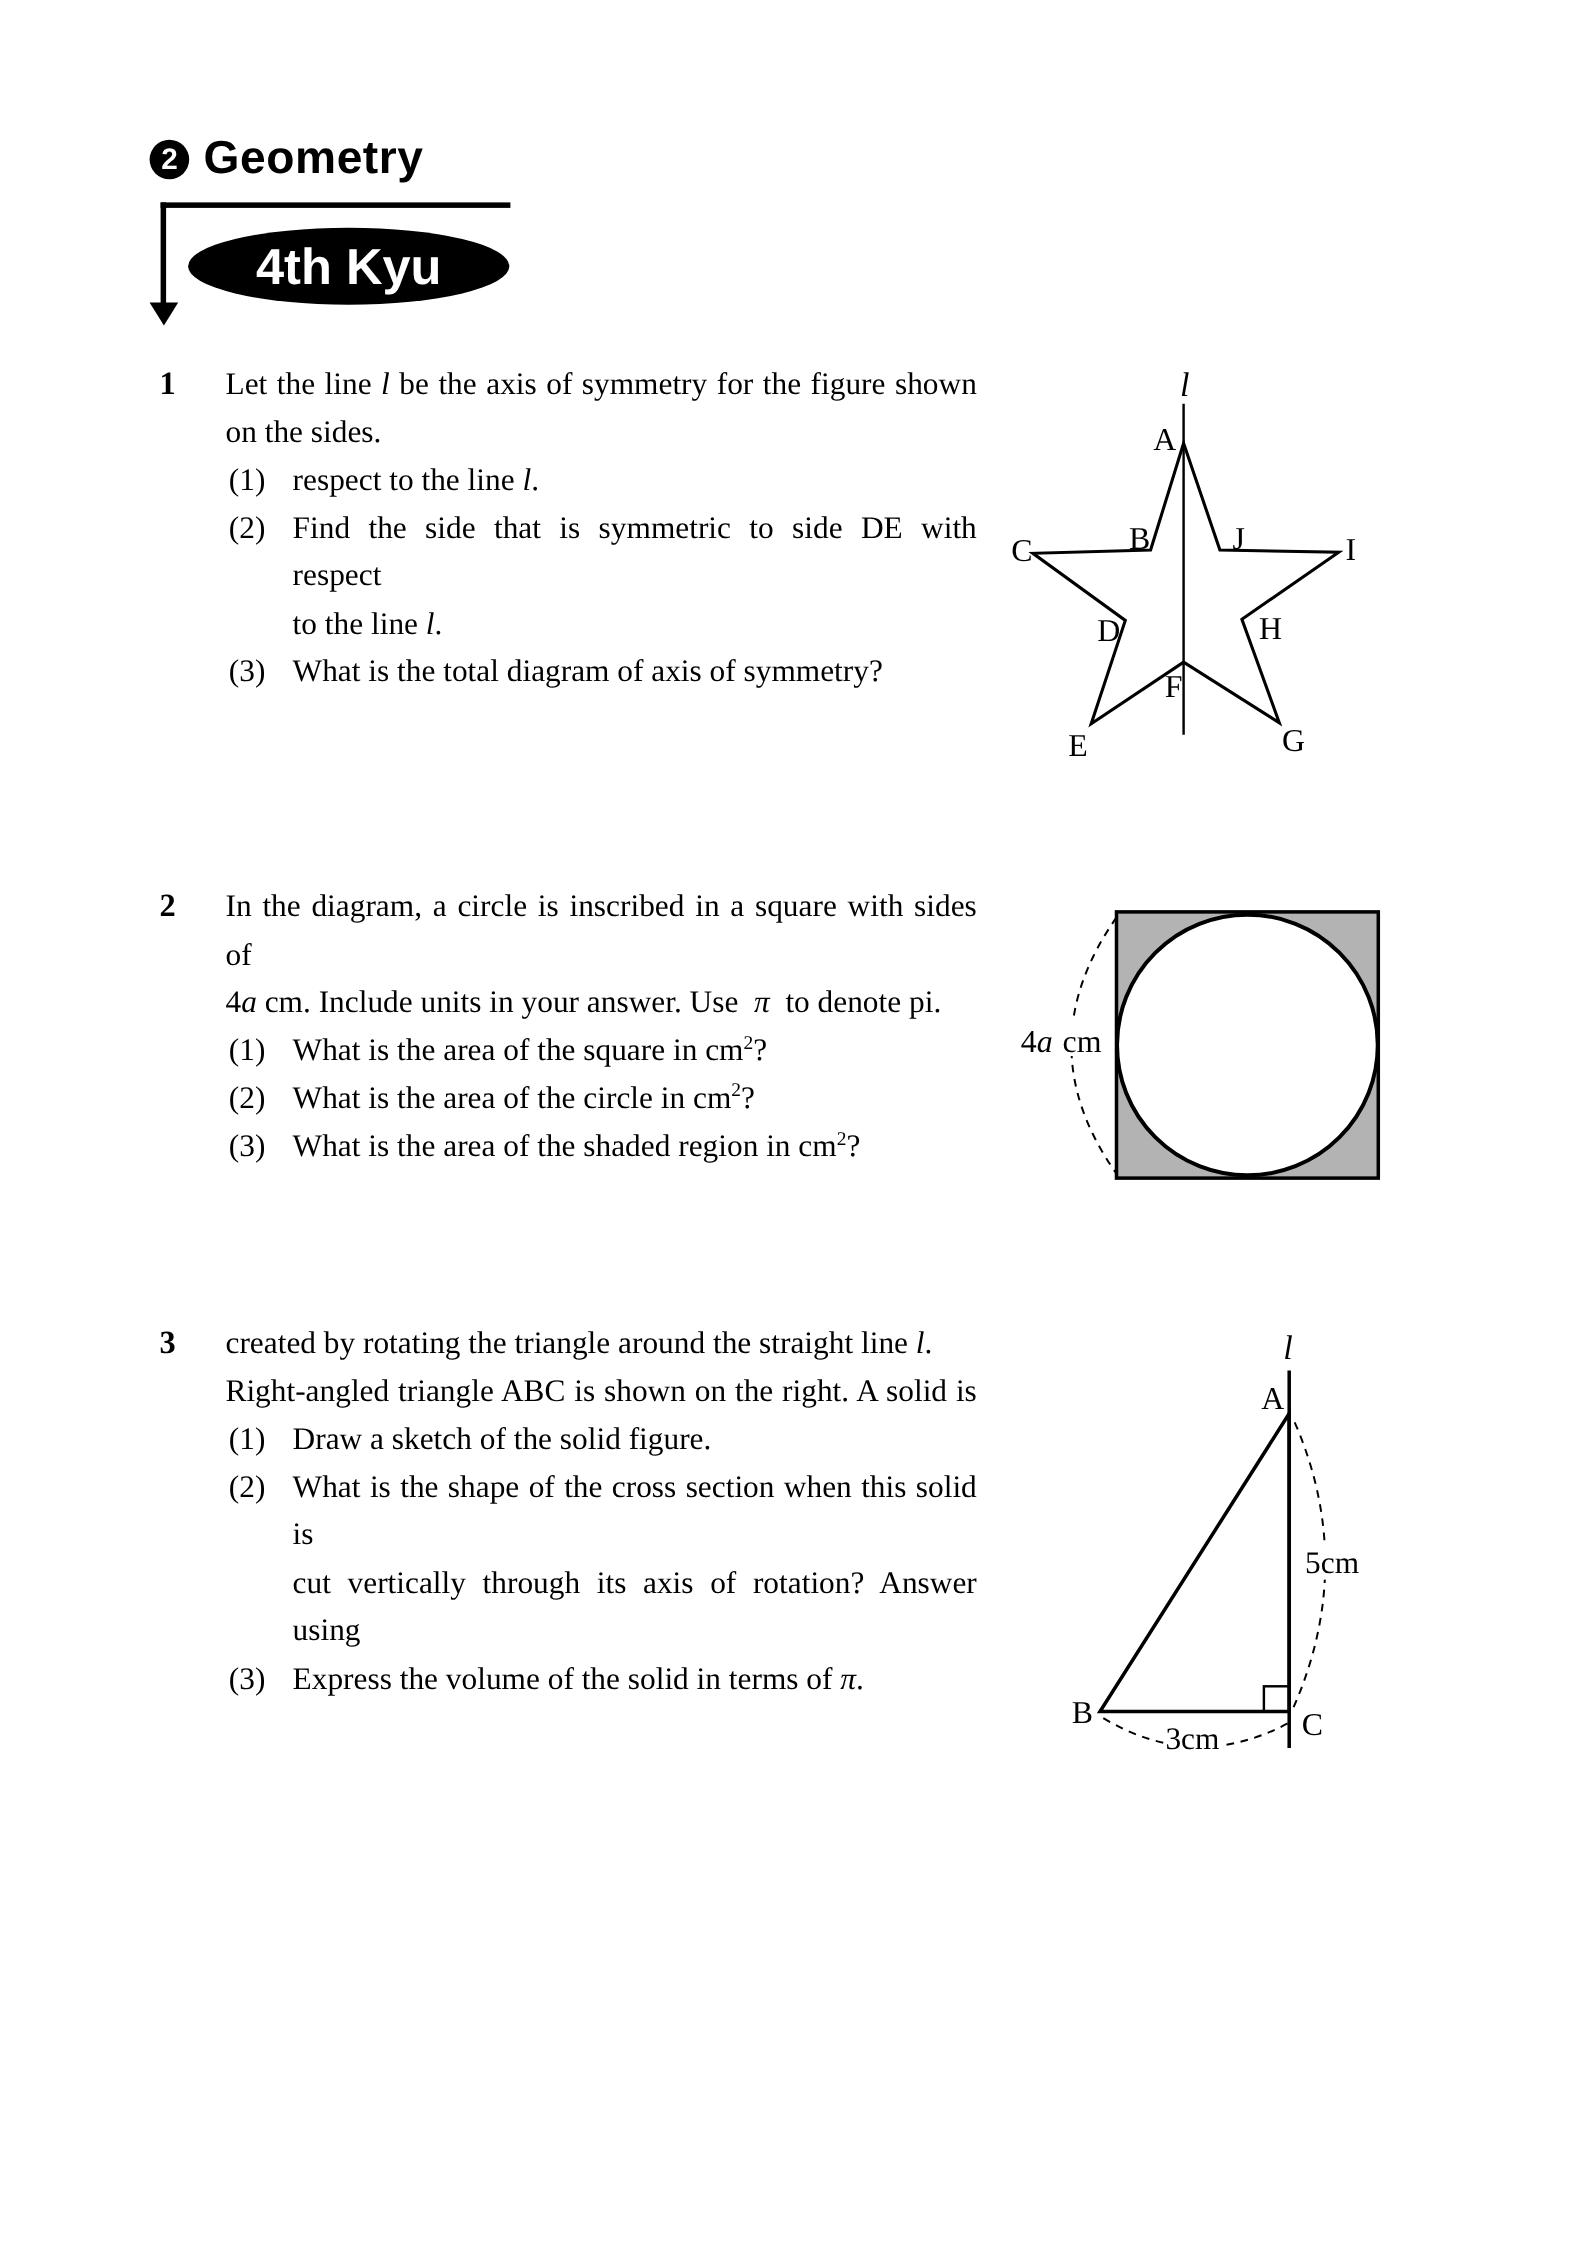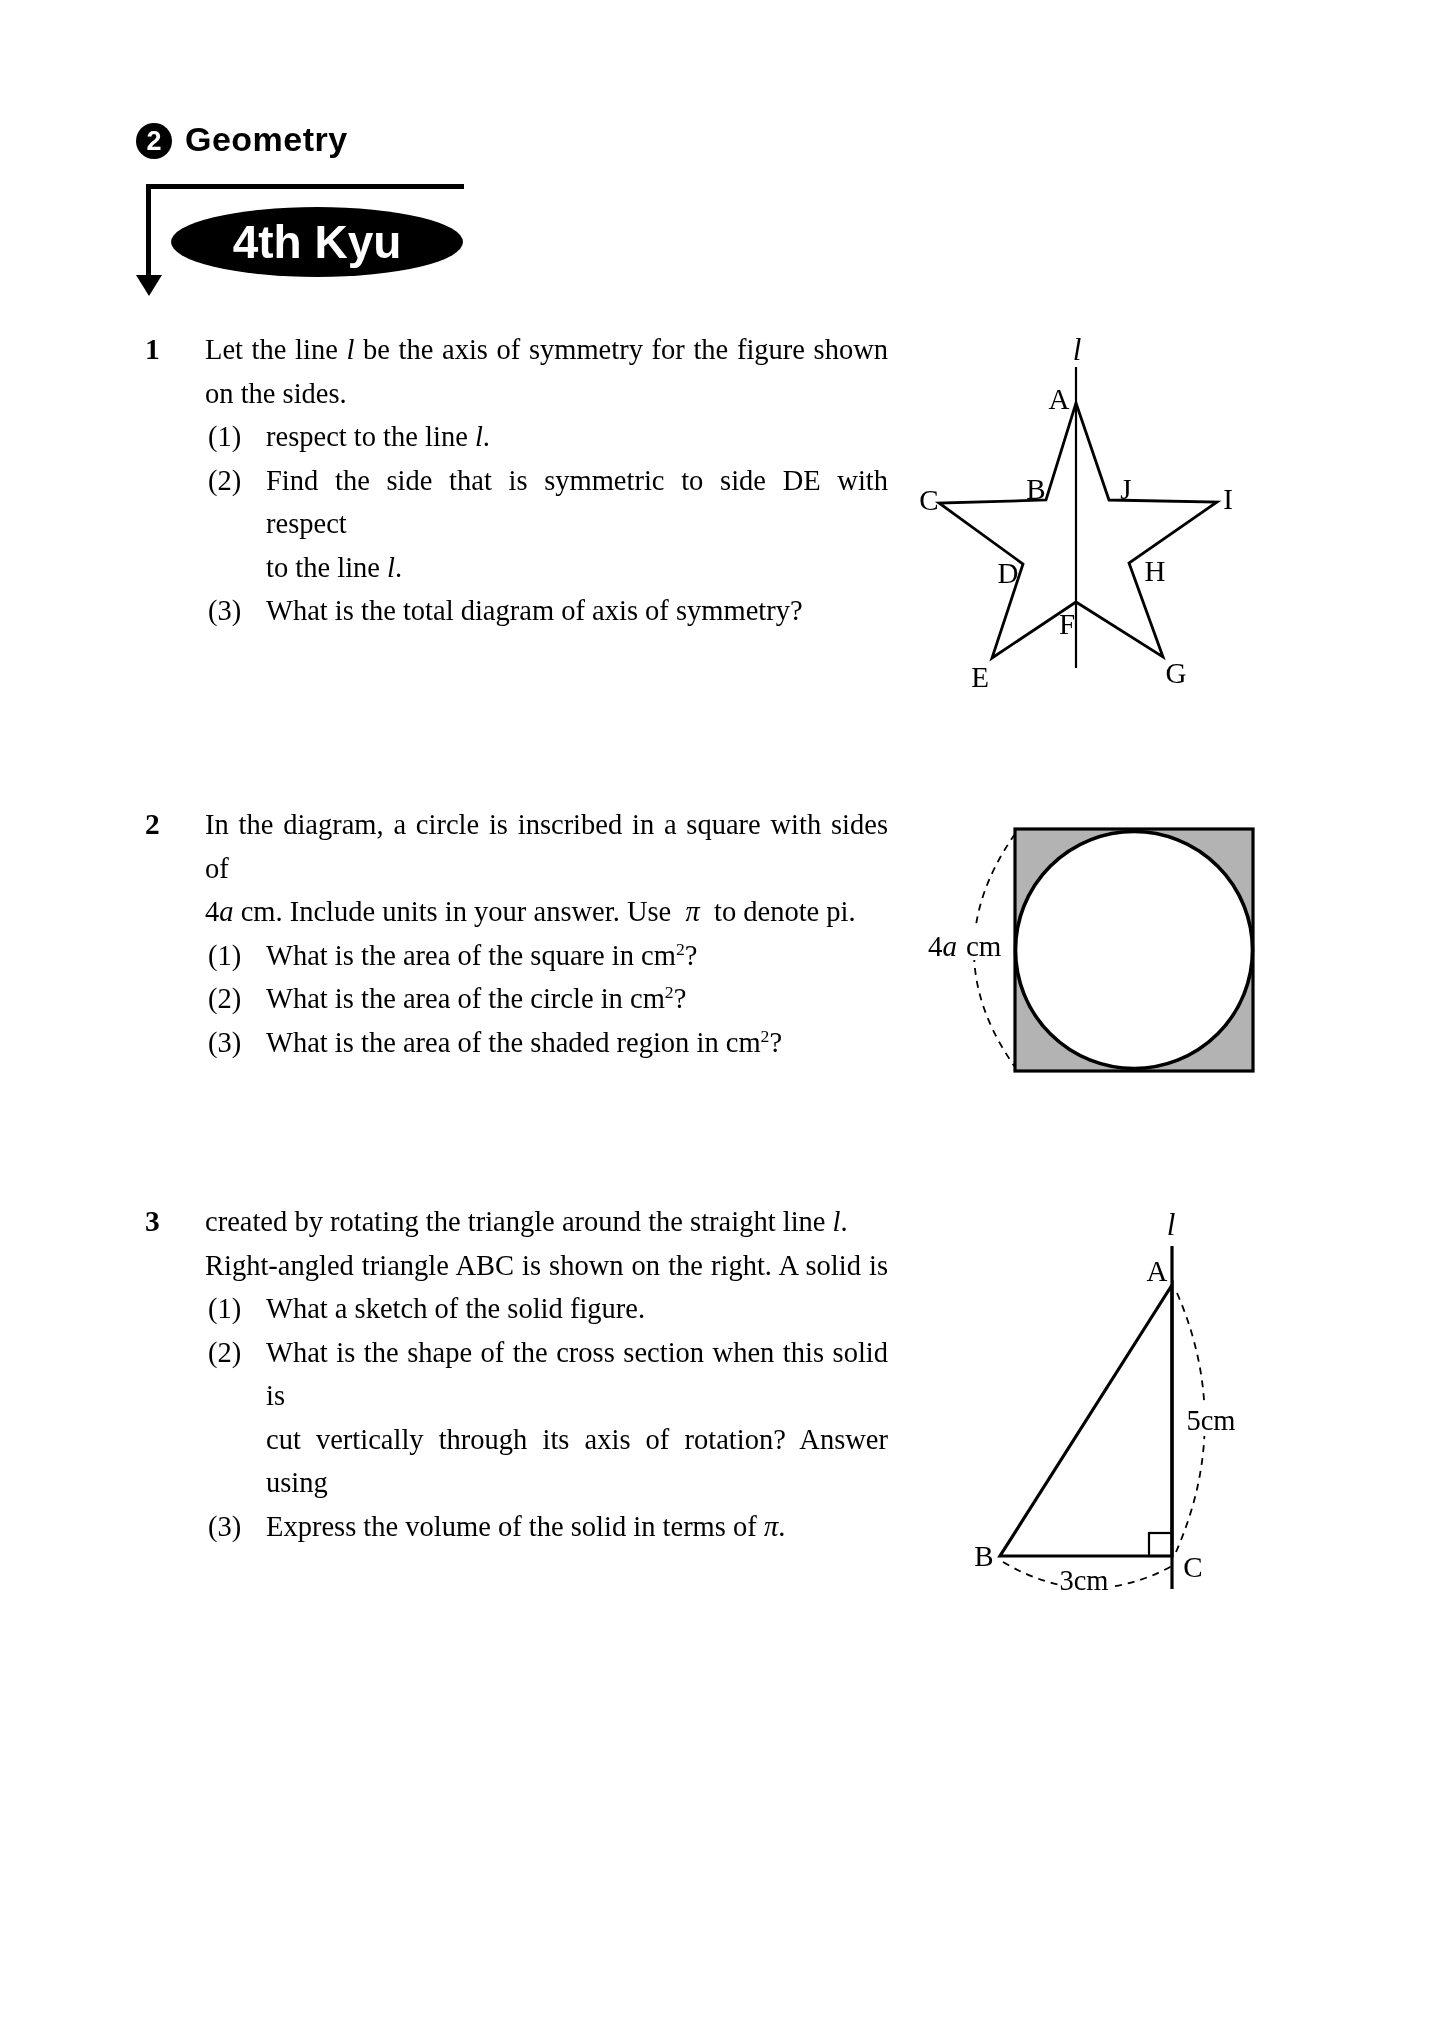"Geometry" .title-text { font-size: 34px -> 42px }
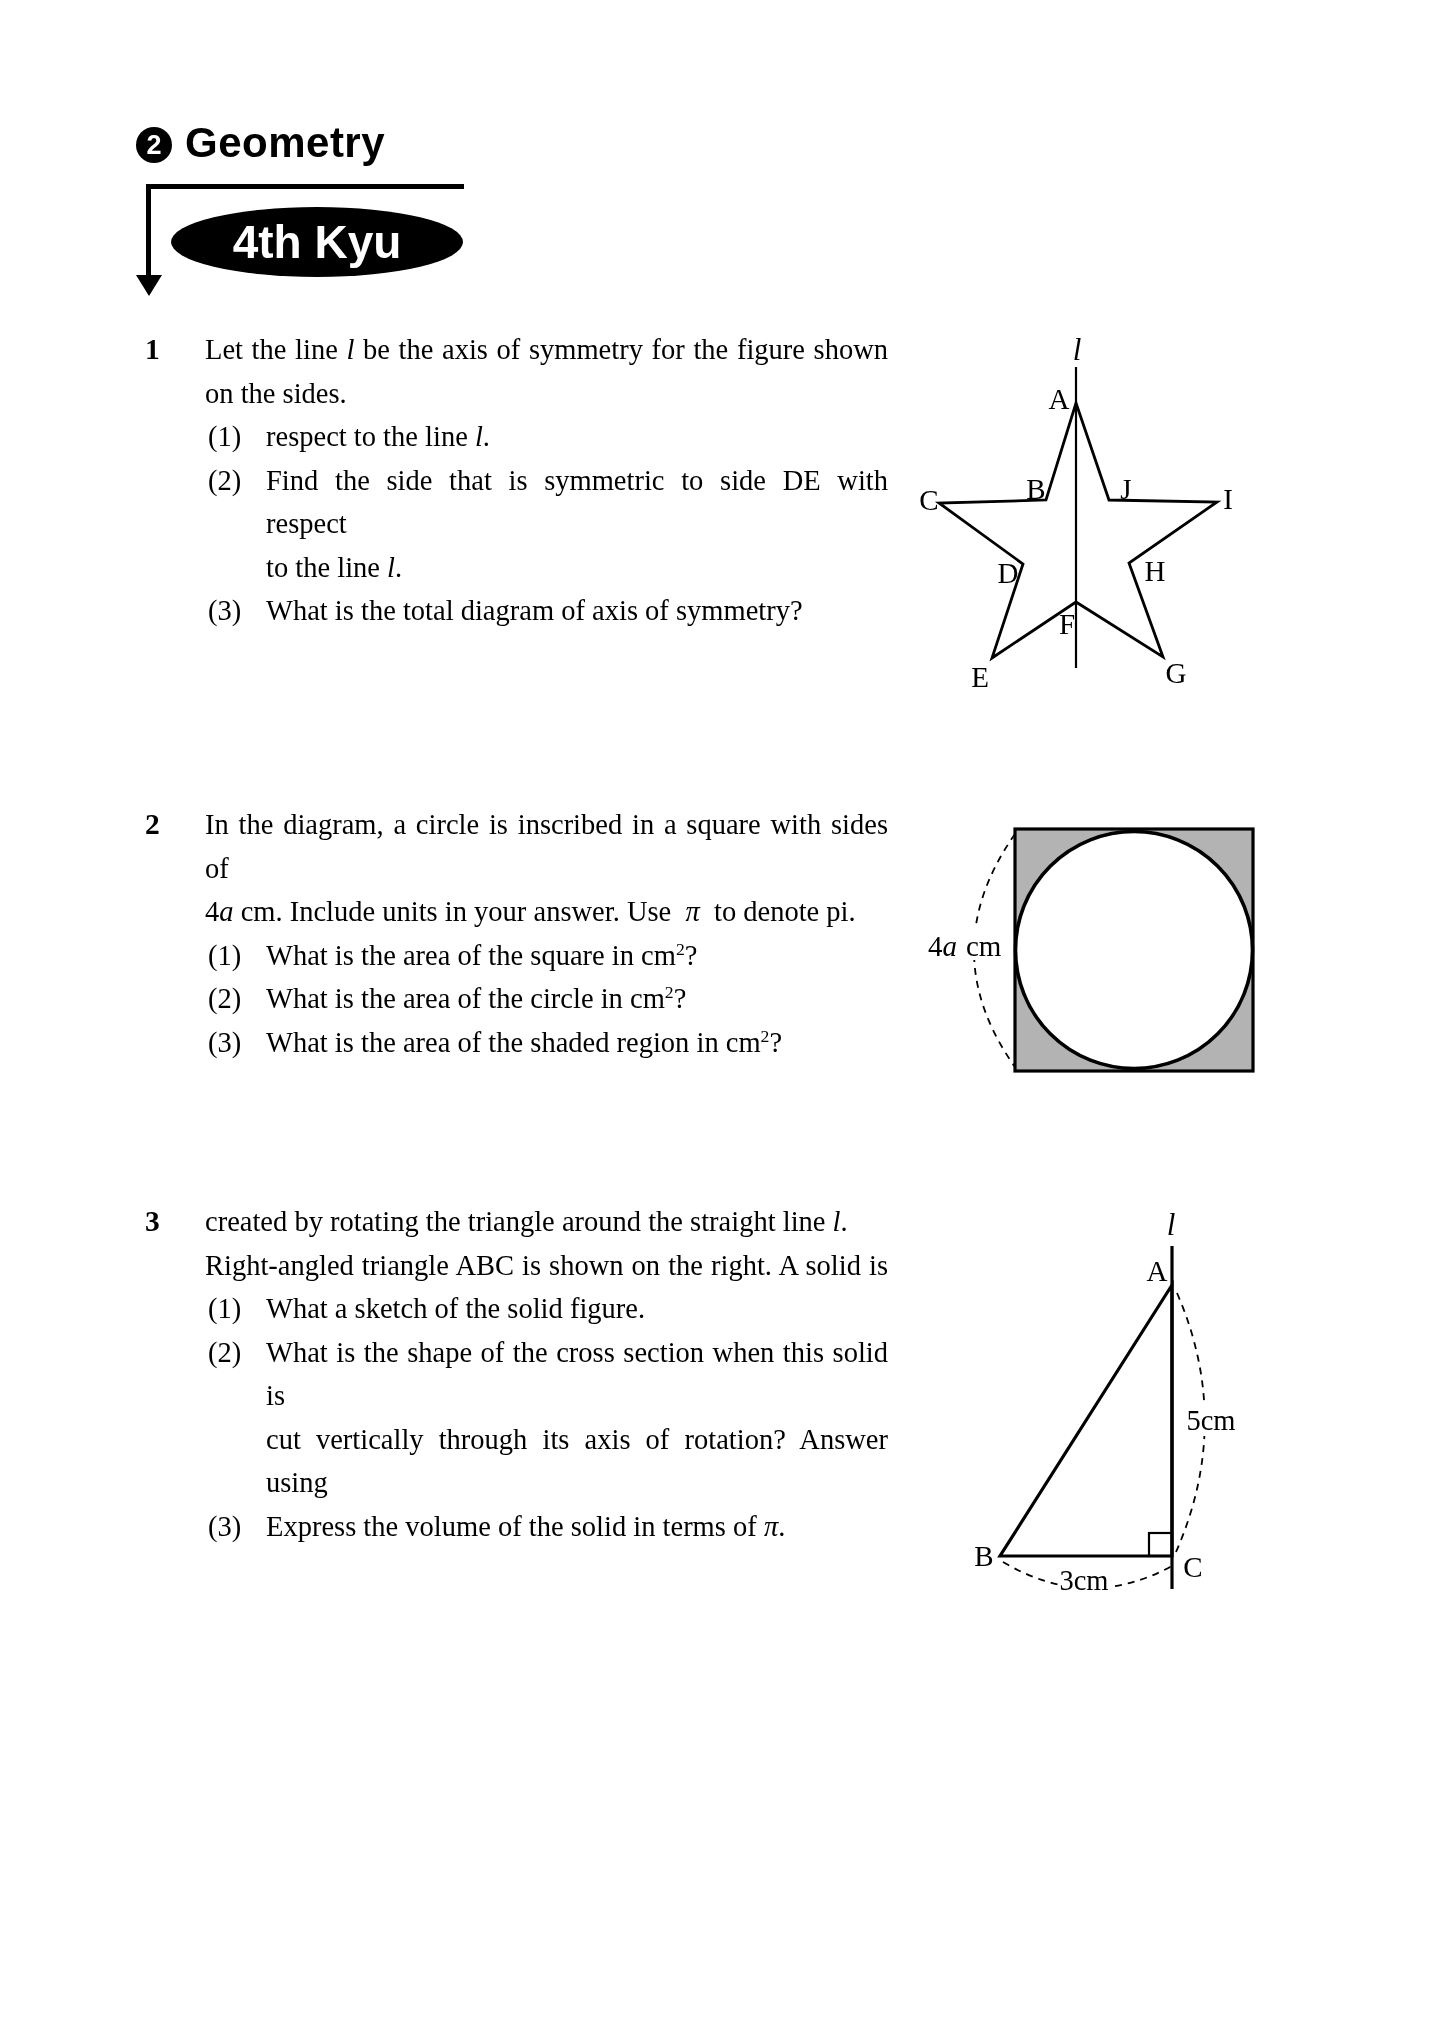"What a sketch of the" span { text: What -> Draw }
